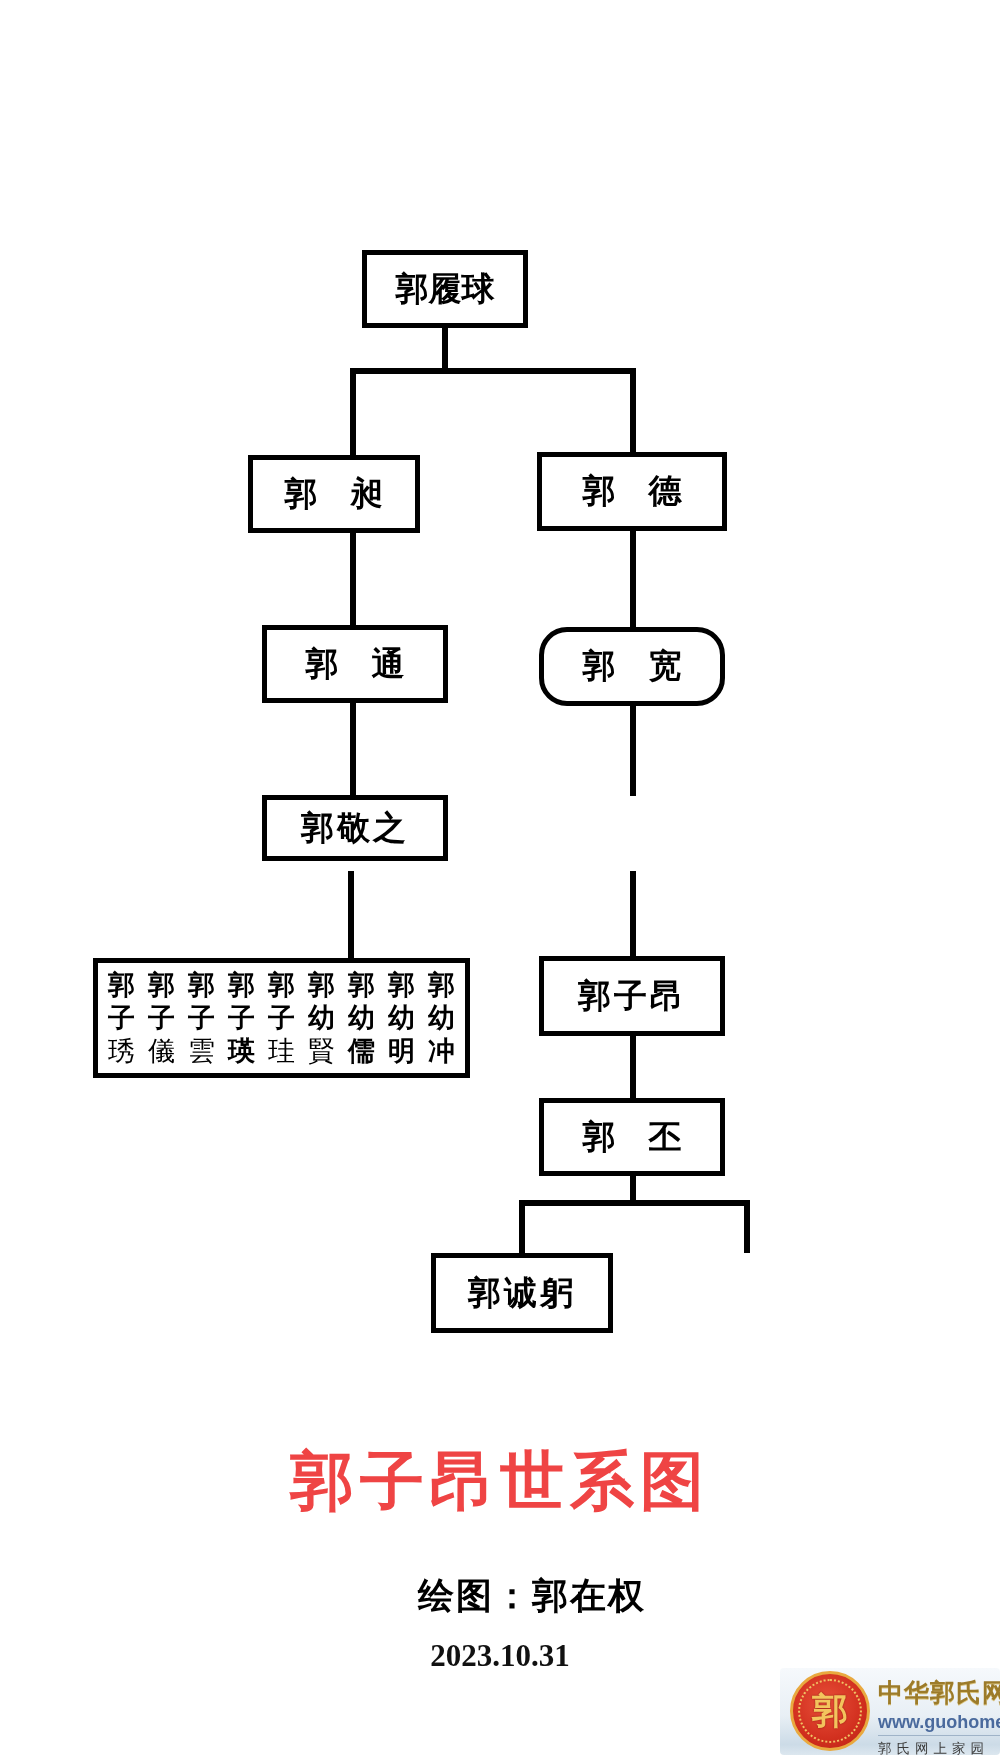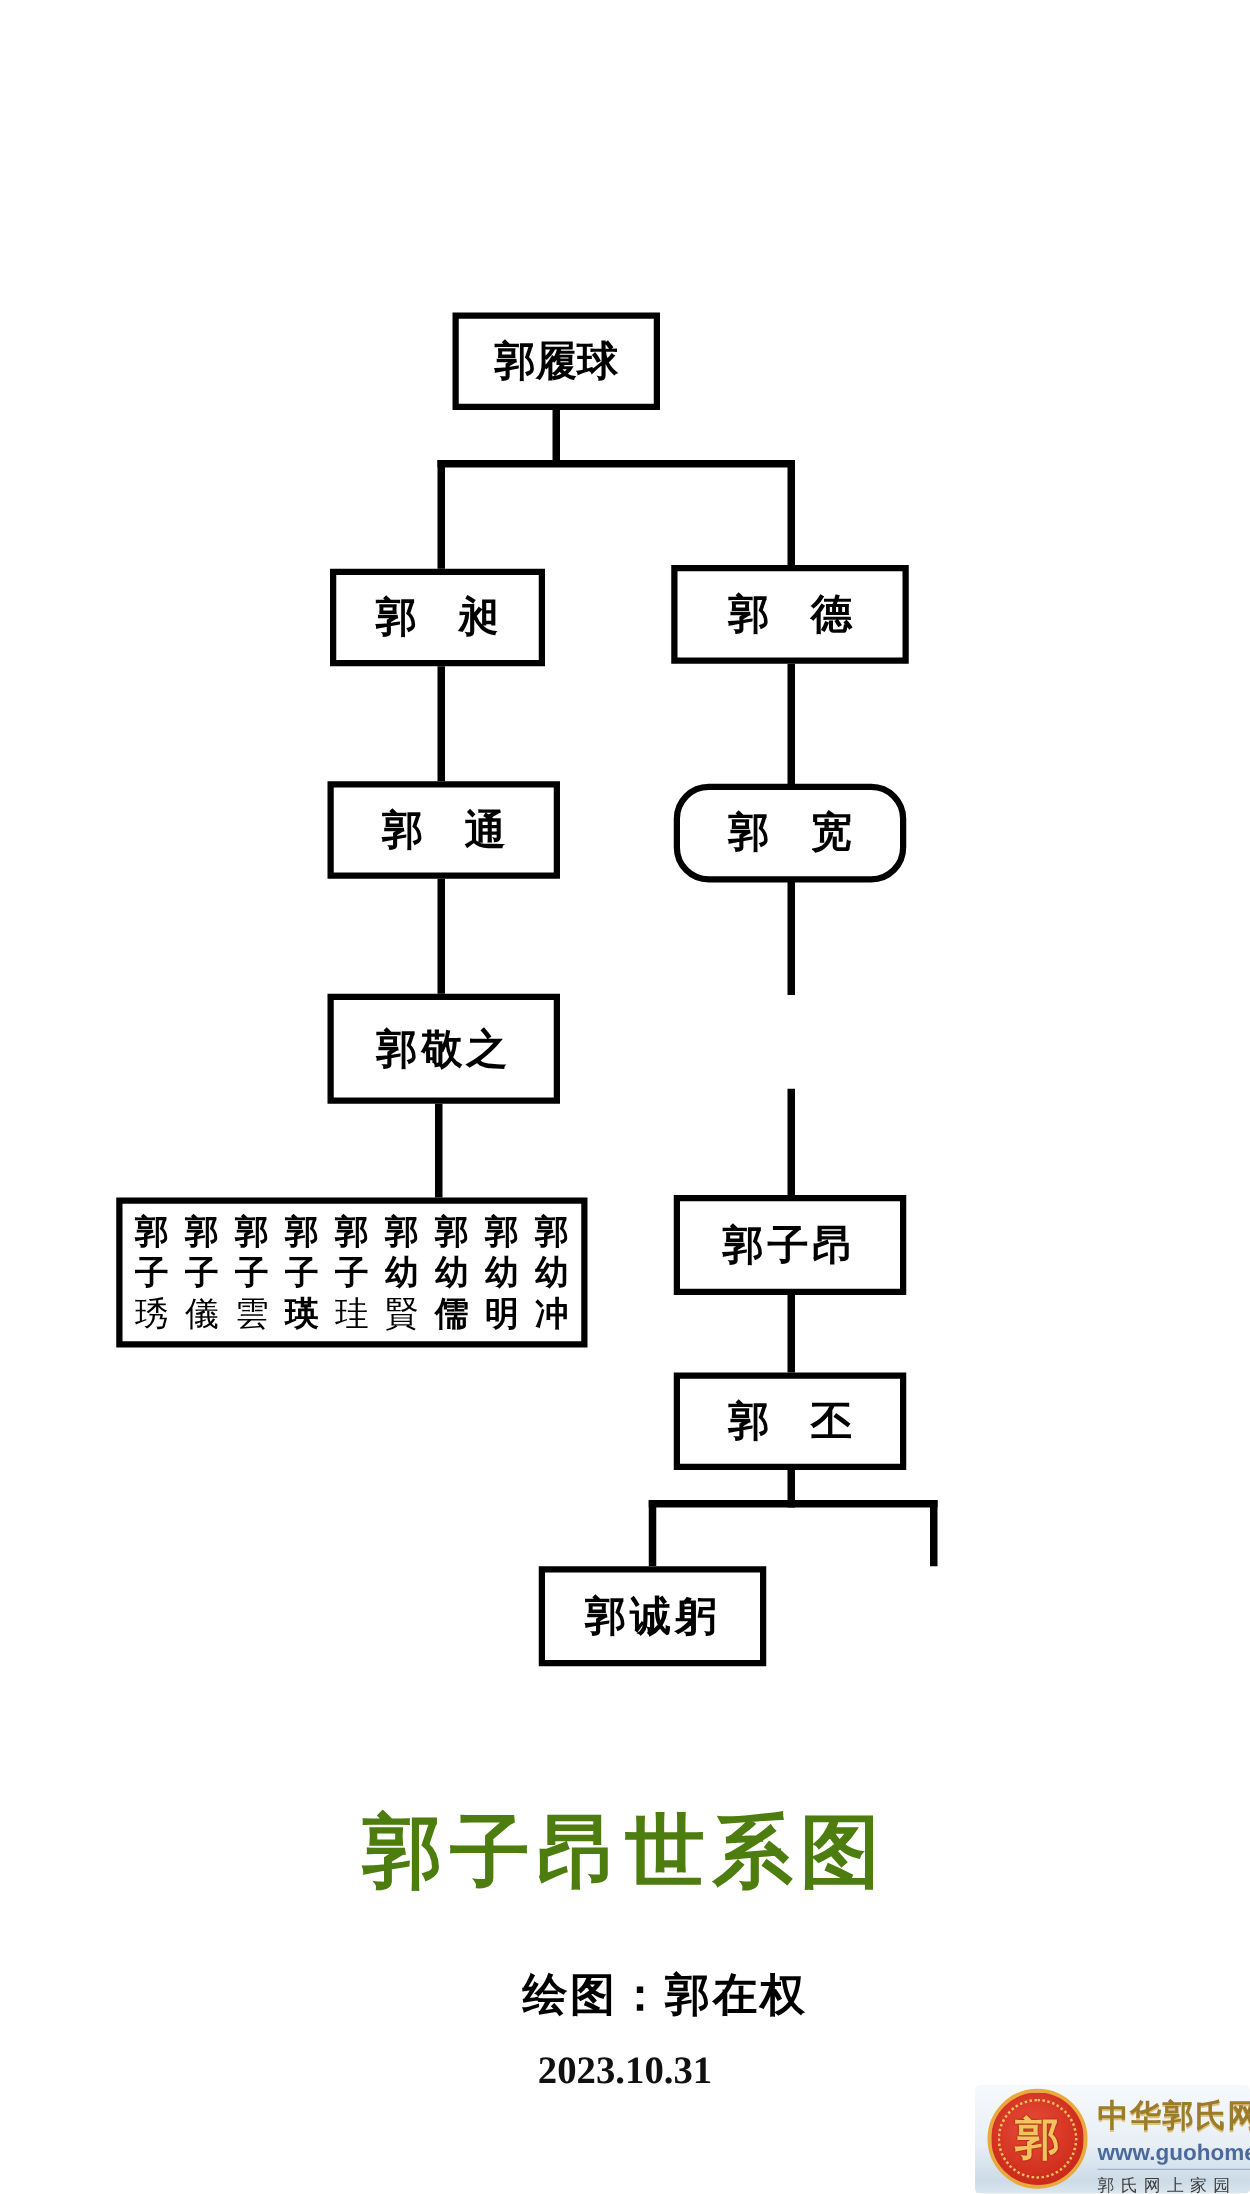"郭 昶" div.node { left: 264px -> 248px }
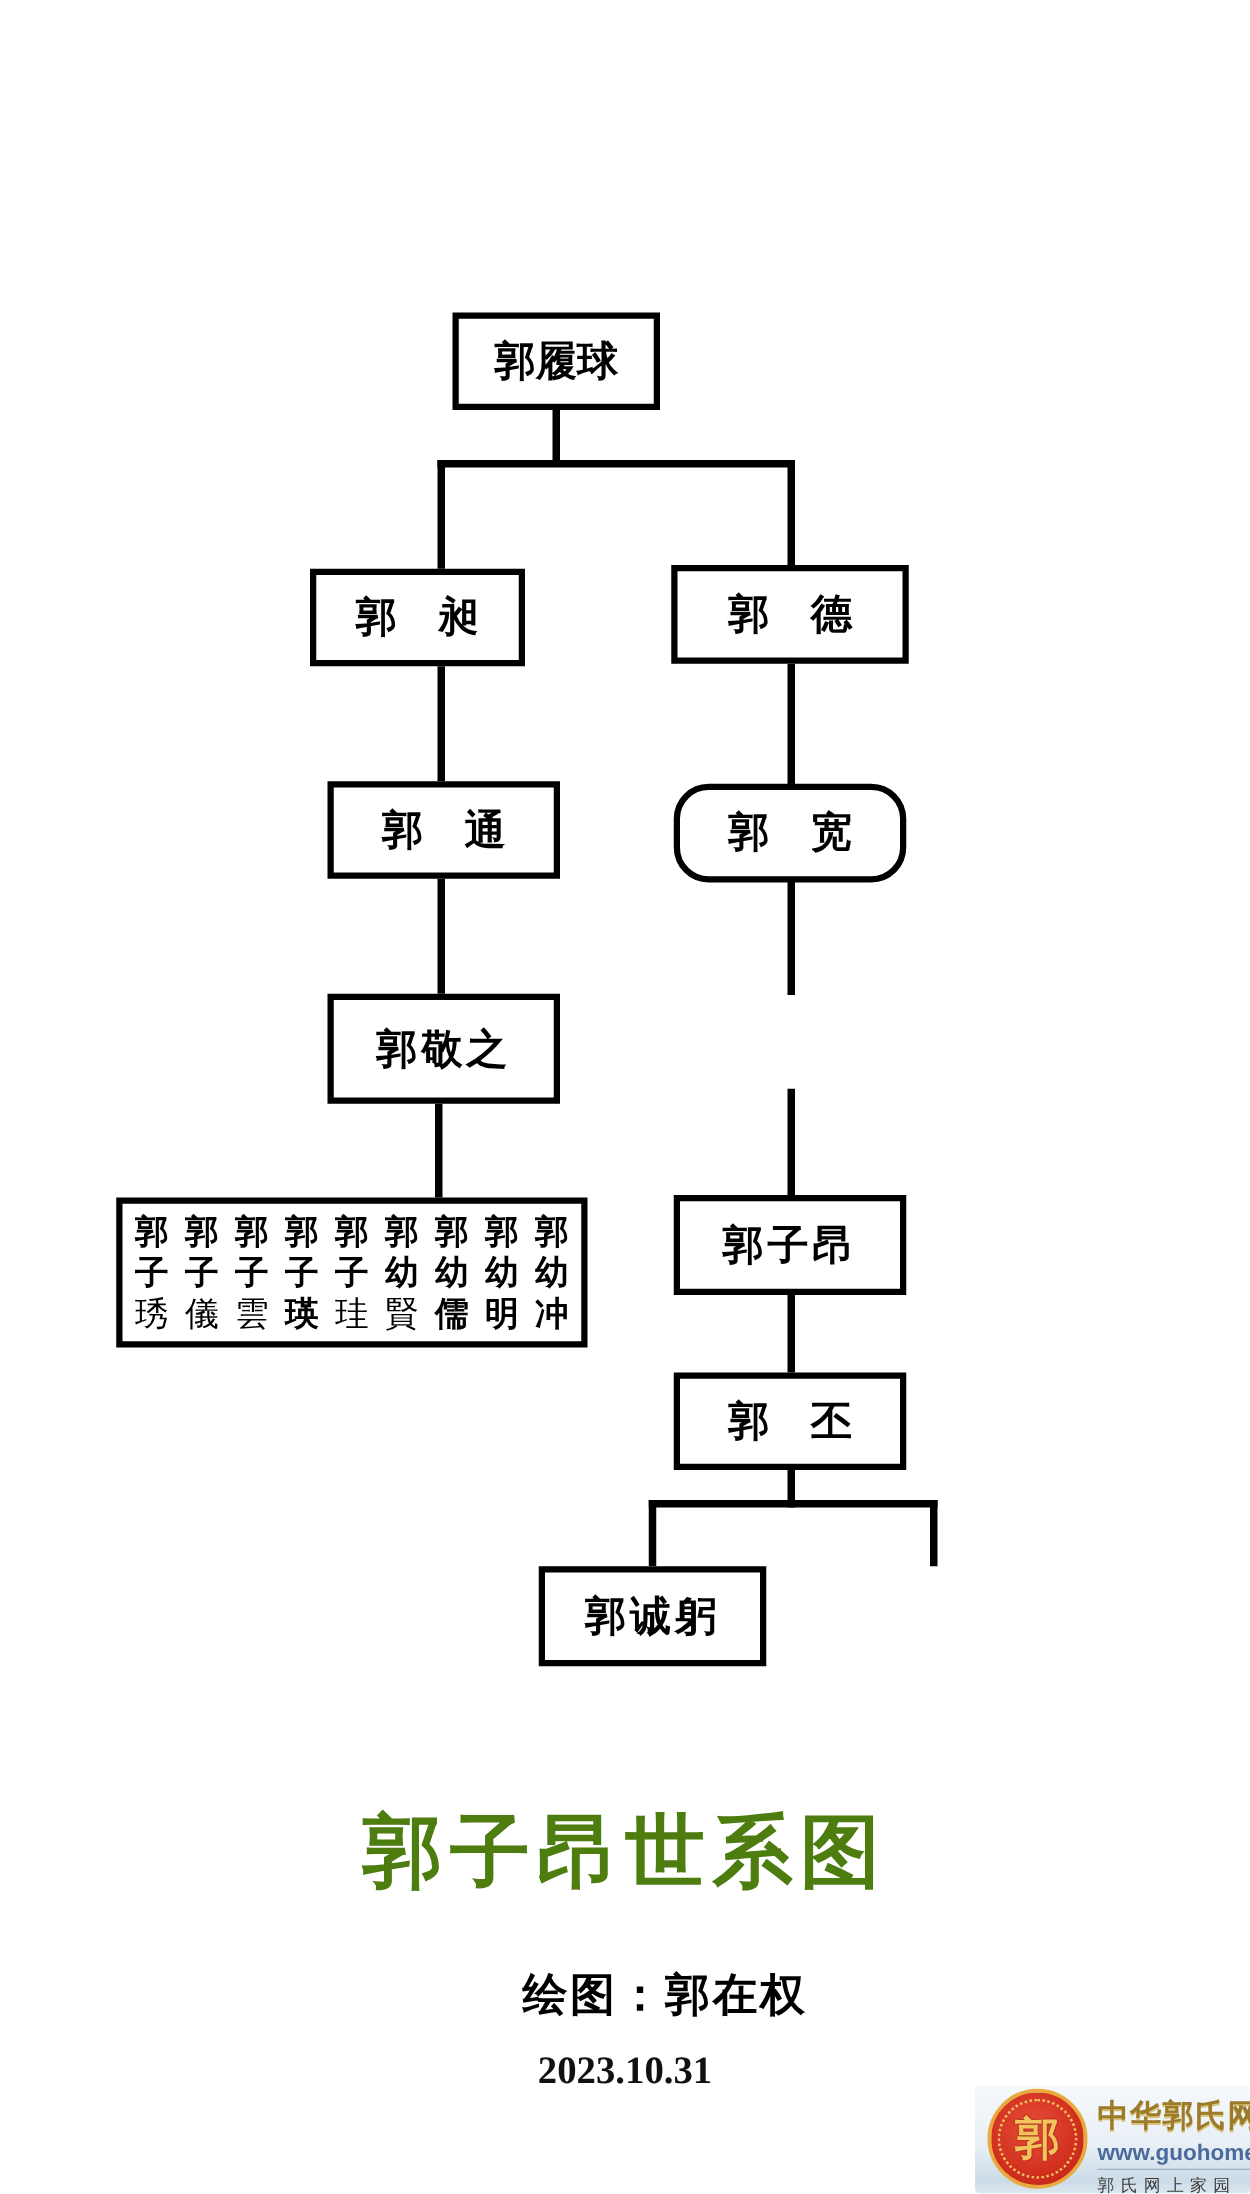"郭敬之" div.node { height: 88px -> 66px }
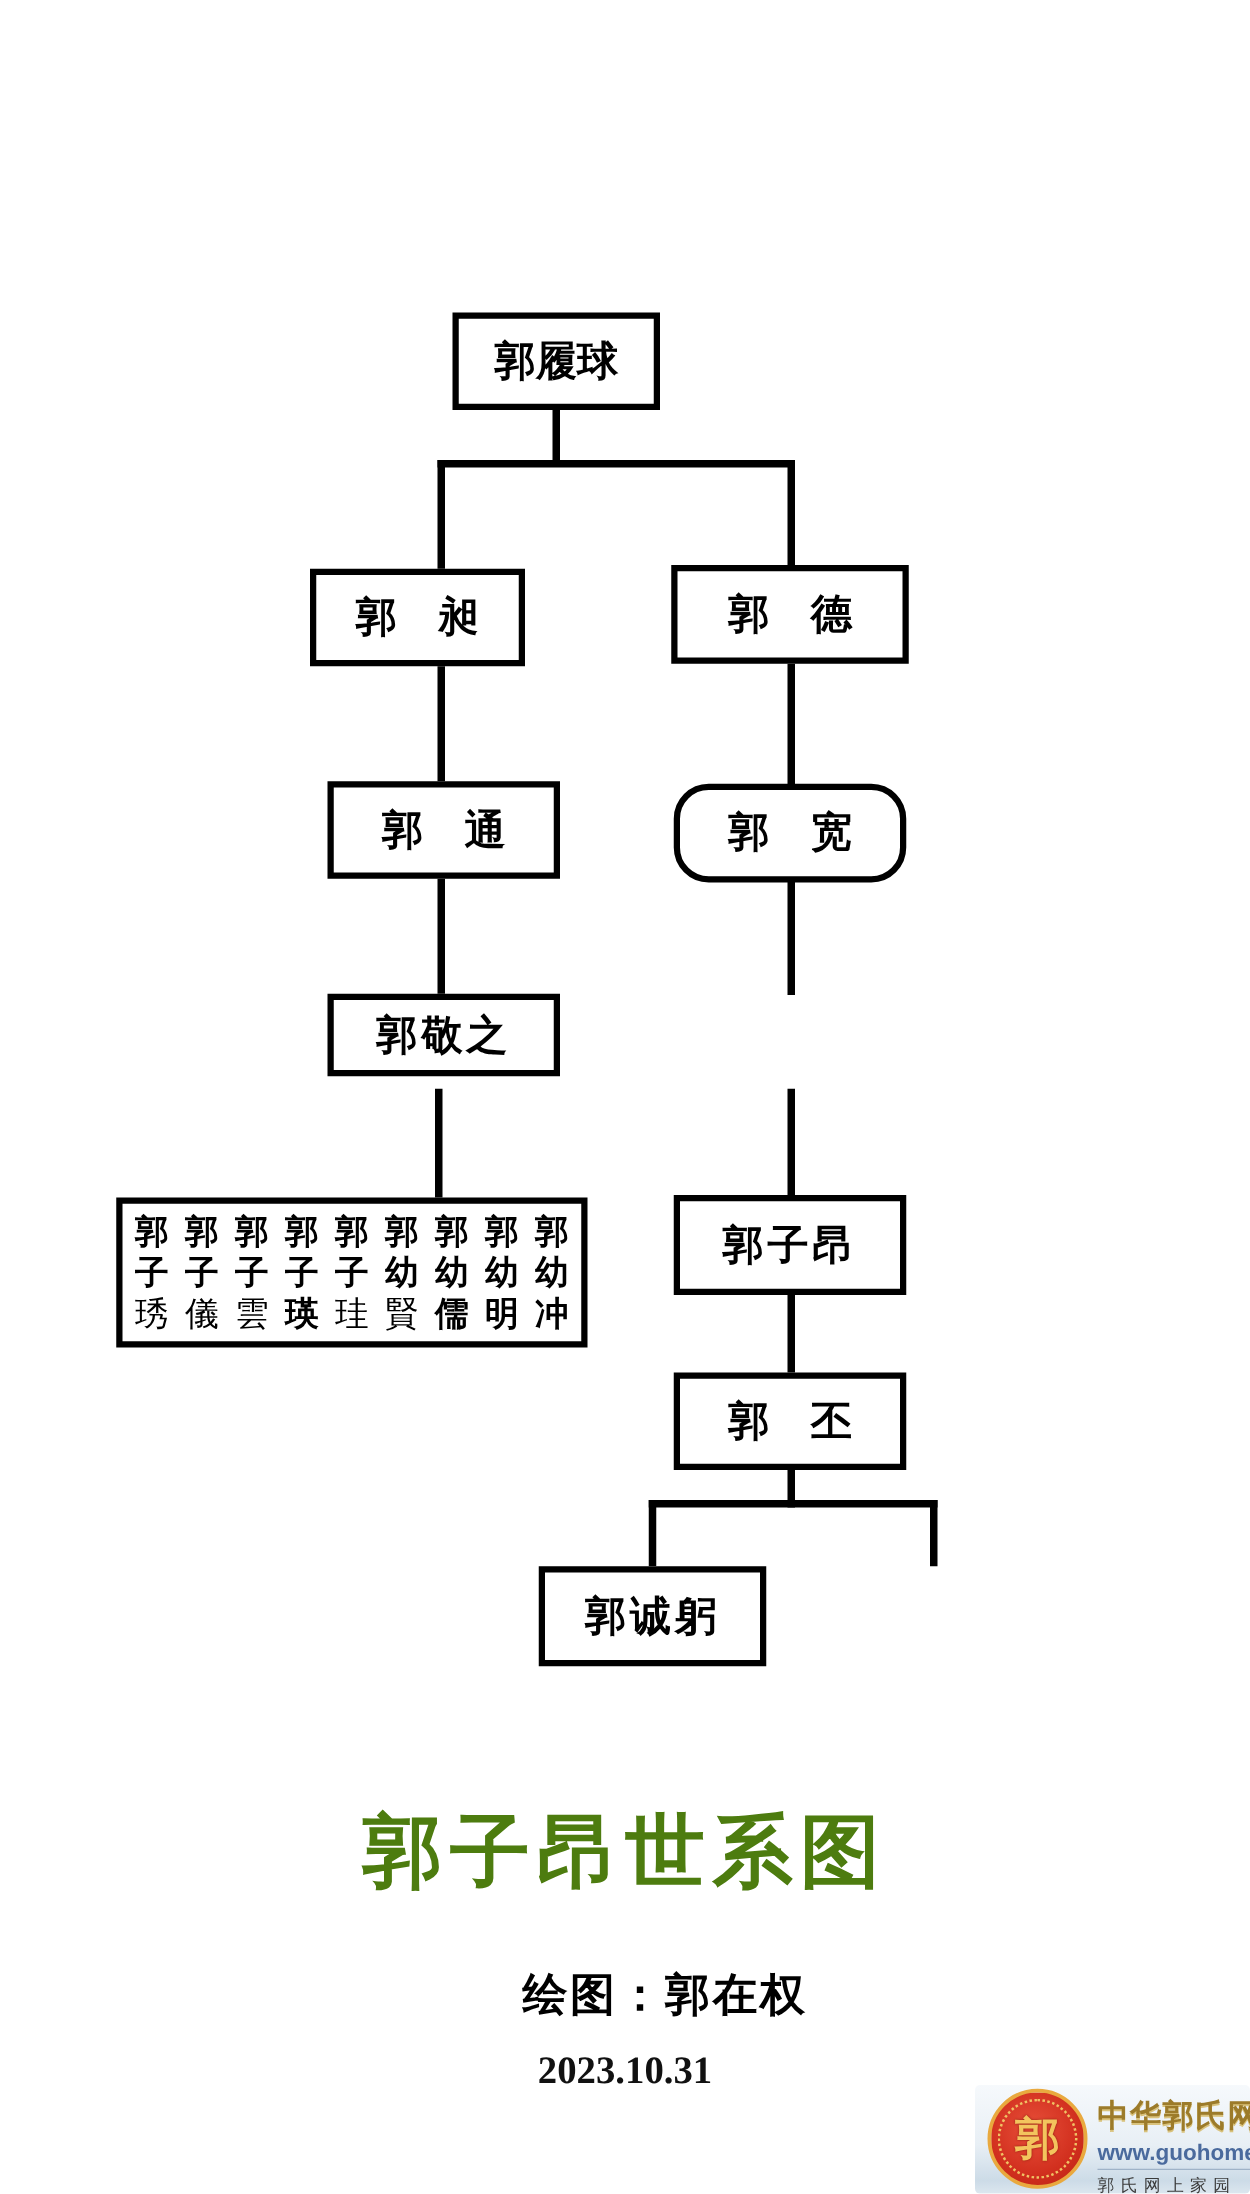"郭子昂世系图" .title { color: #4d7c0f -> #ef4444 }
